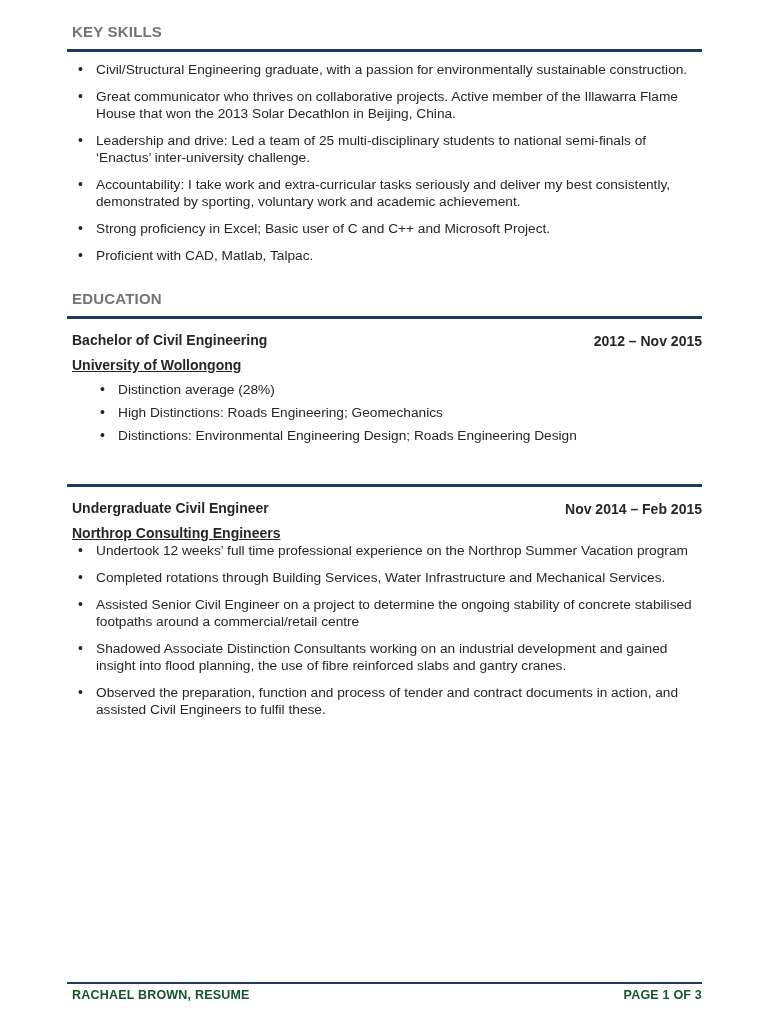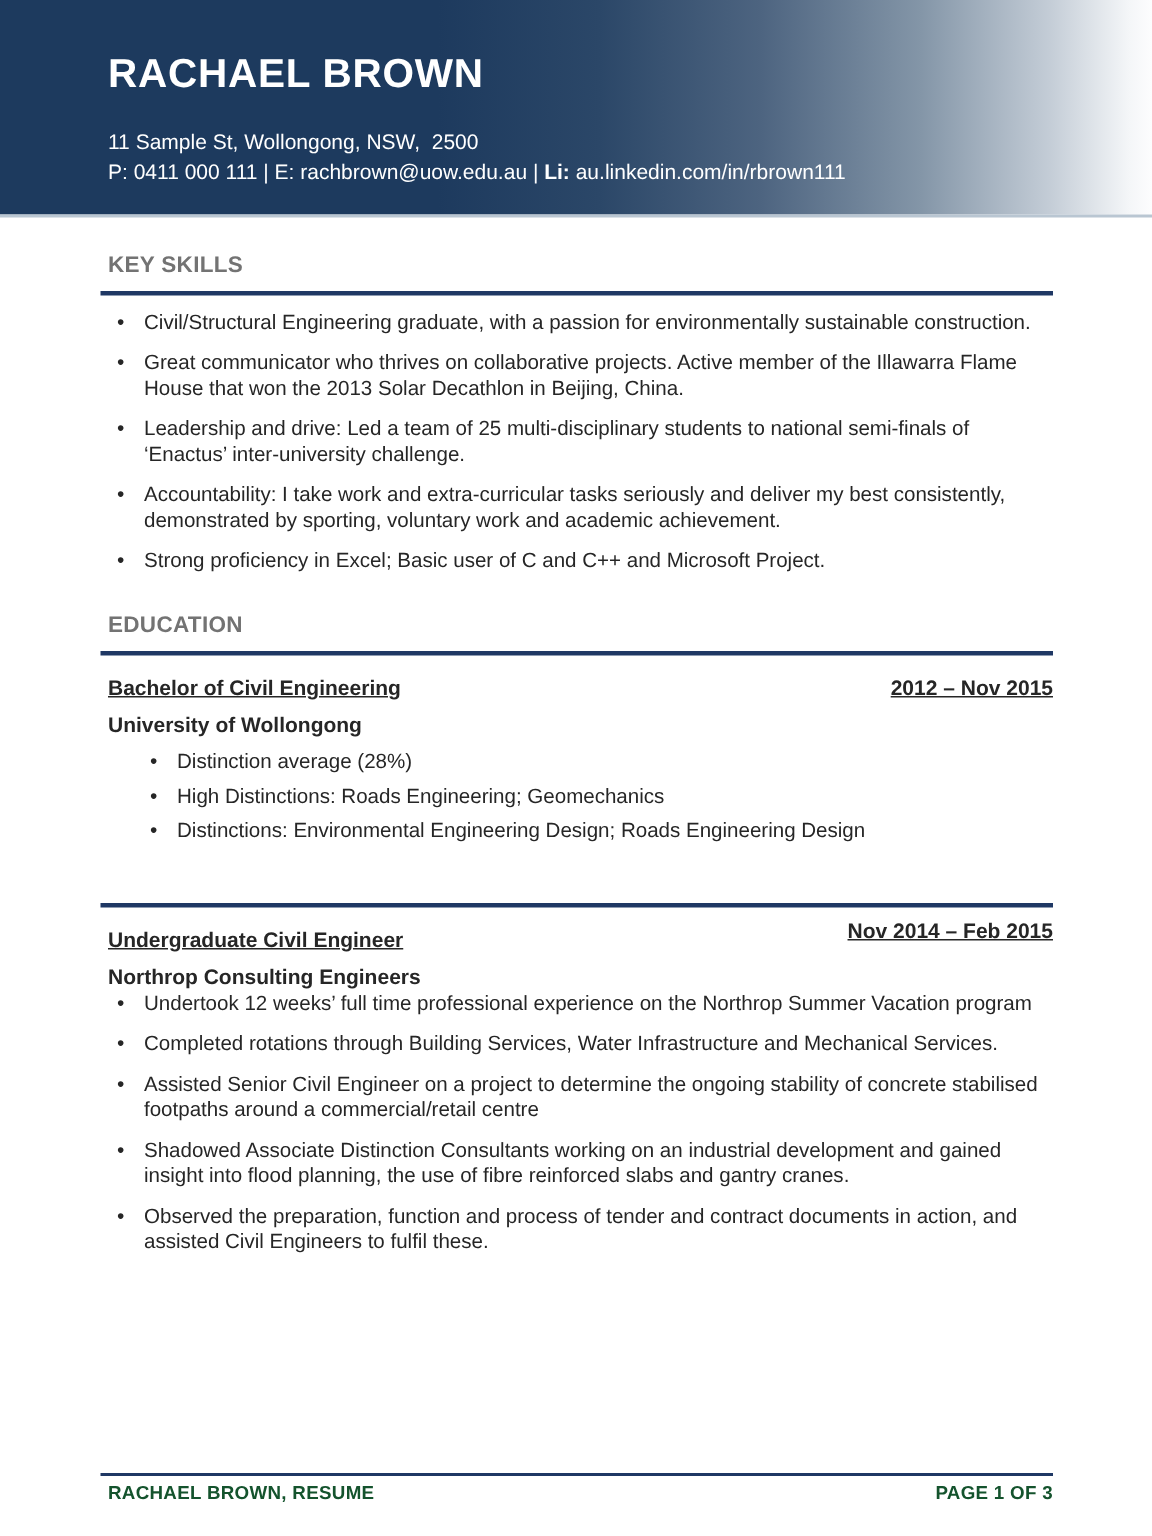"RACHAEL BROWN" header.header { html: <header> <h1>RACHAEL BROWN</h1> <p>11 Sample St, Wollongong, NSW, 2500</p> <p><span>P: 0411 000 111 | E: rachbrown@uow.edu.au | </span><span>Li:</span><span> au.linkedin.com/in/rbrown111</span></p> </header> -> none }
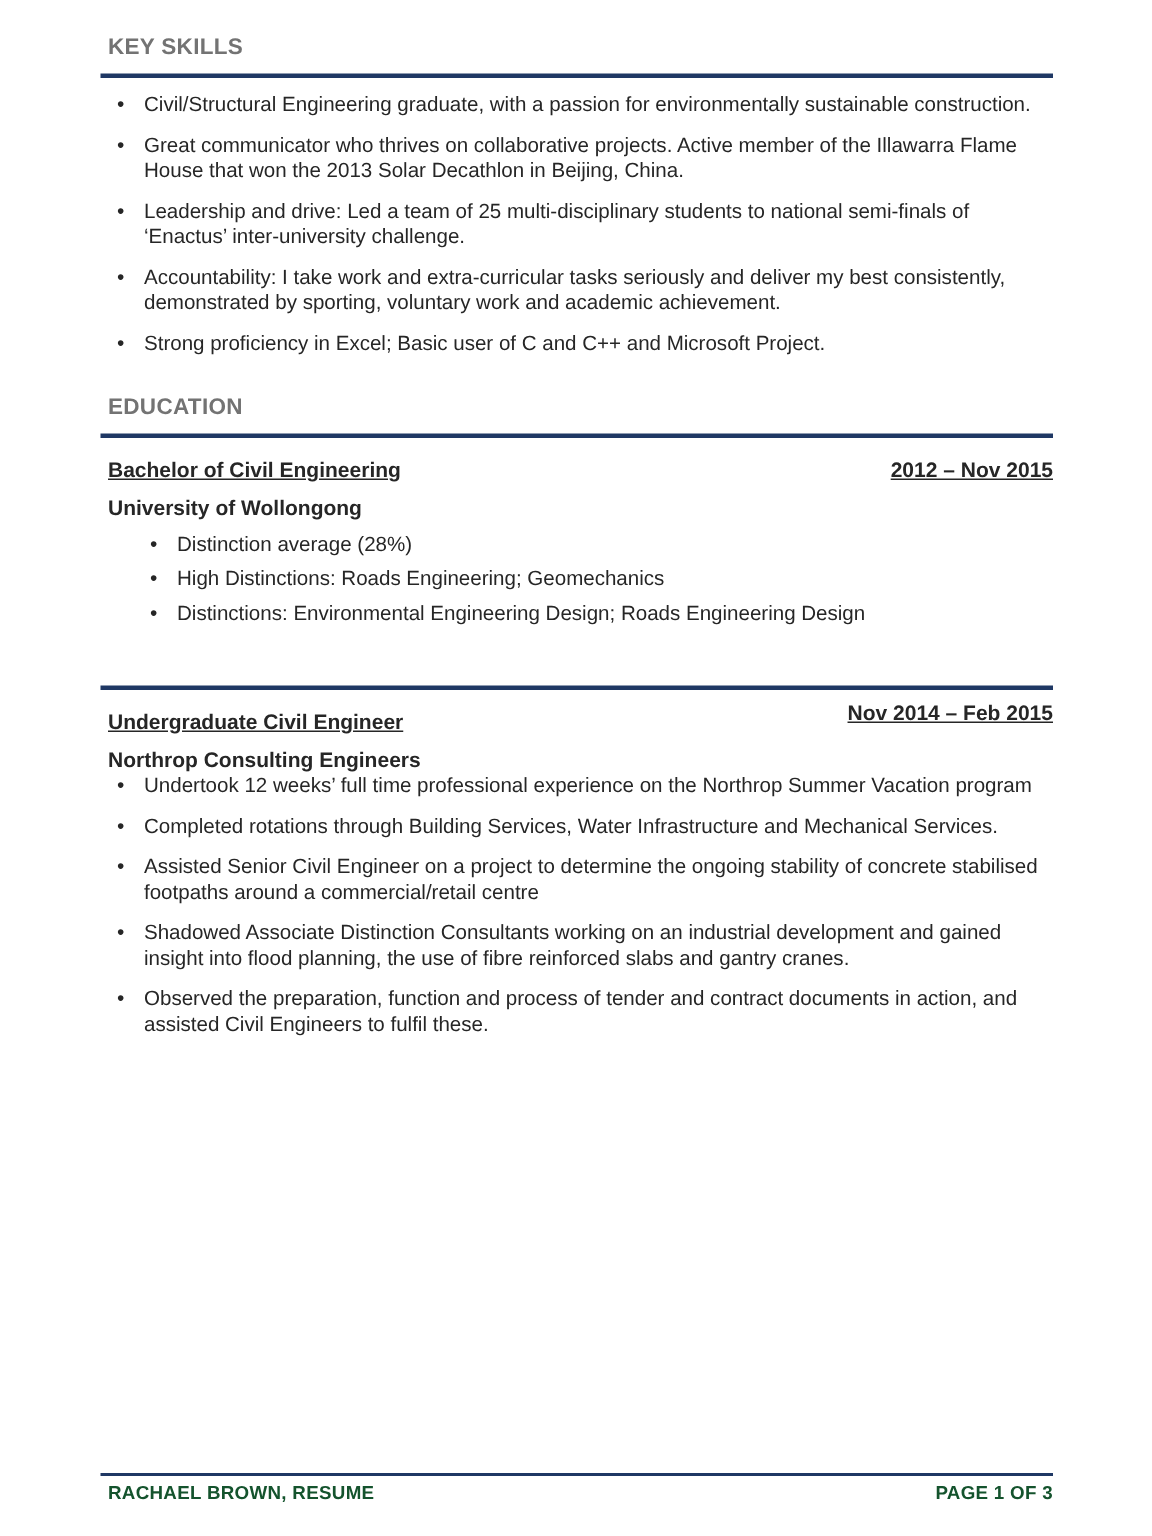"Proficient with CAD, Matlab, Talpac." li { html: none -> <li>Proficient with CAD, Matlab, Talpac.</li> }
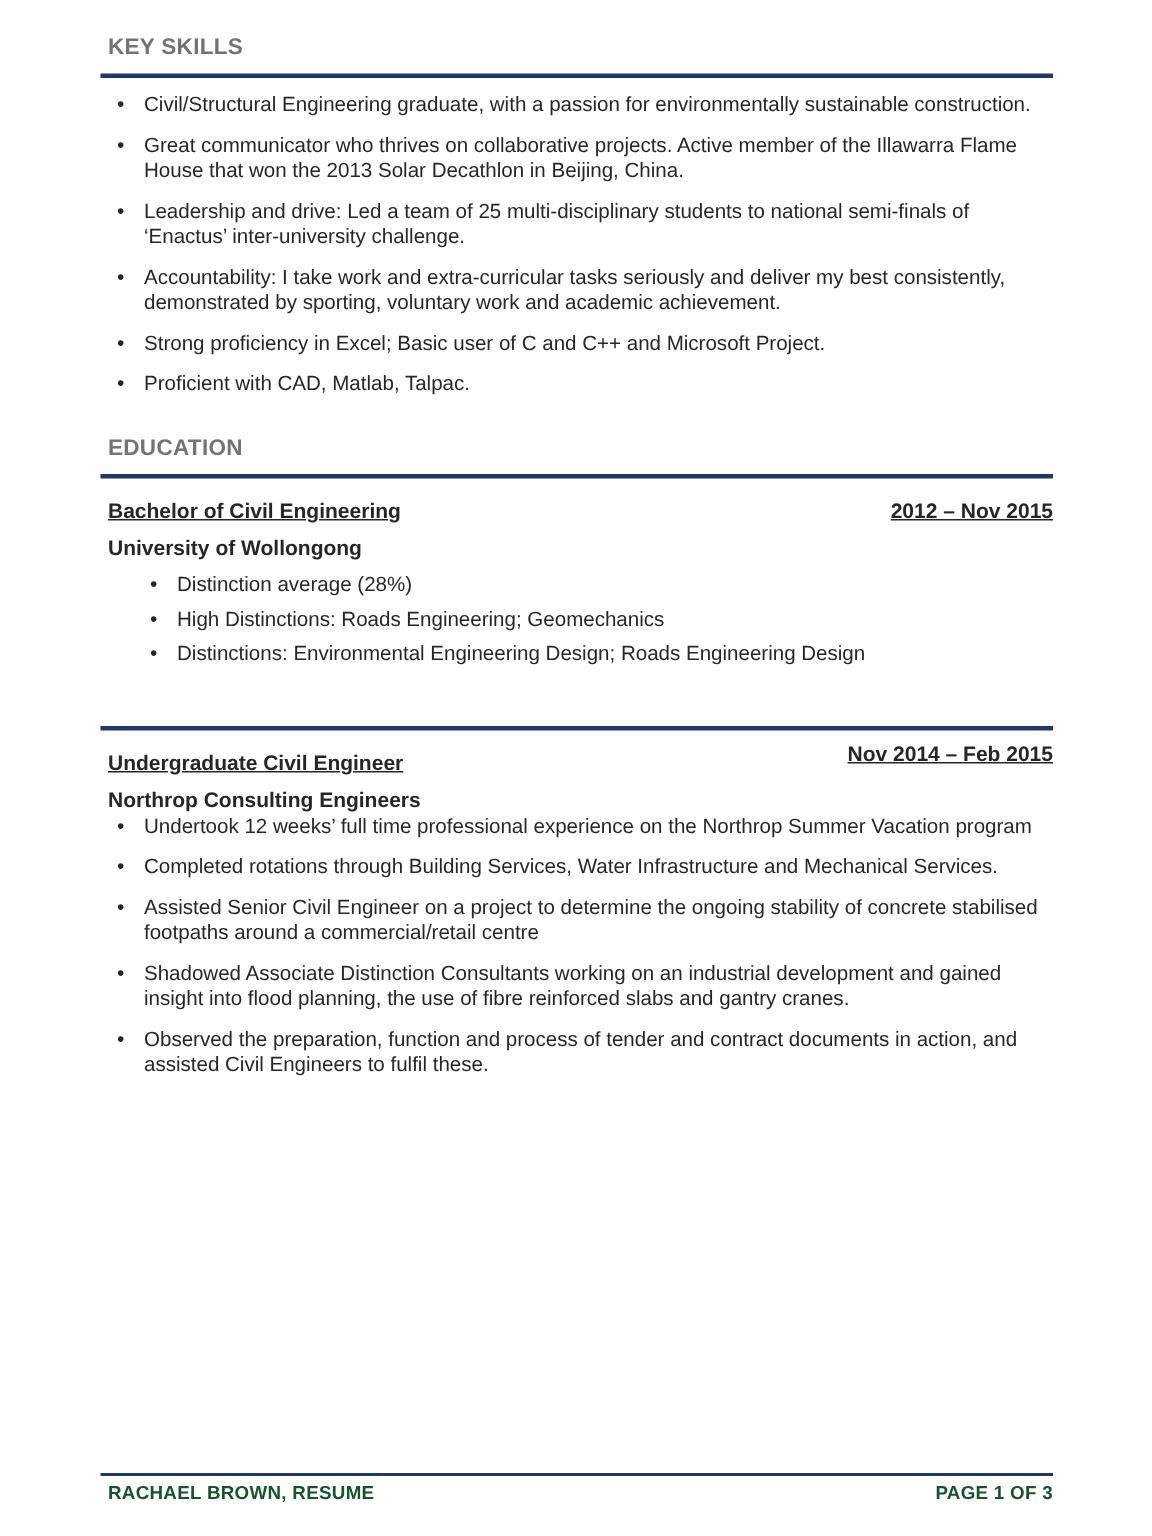"Bachelor of Civil Engineering" .entry-row { align-items: flex-start -> flex-end; text-decoration: underline -> none }
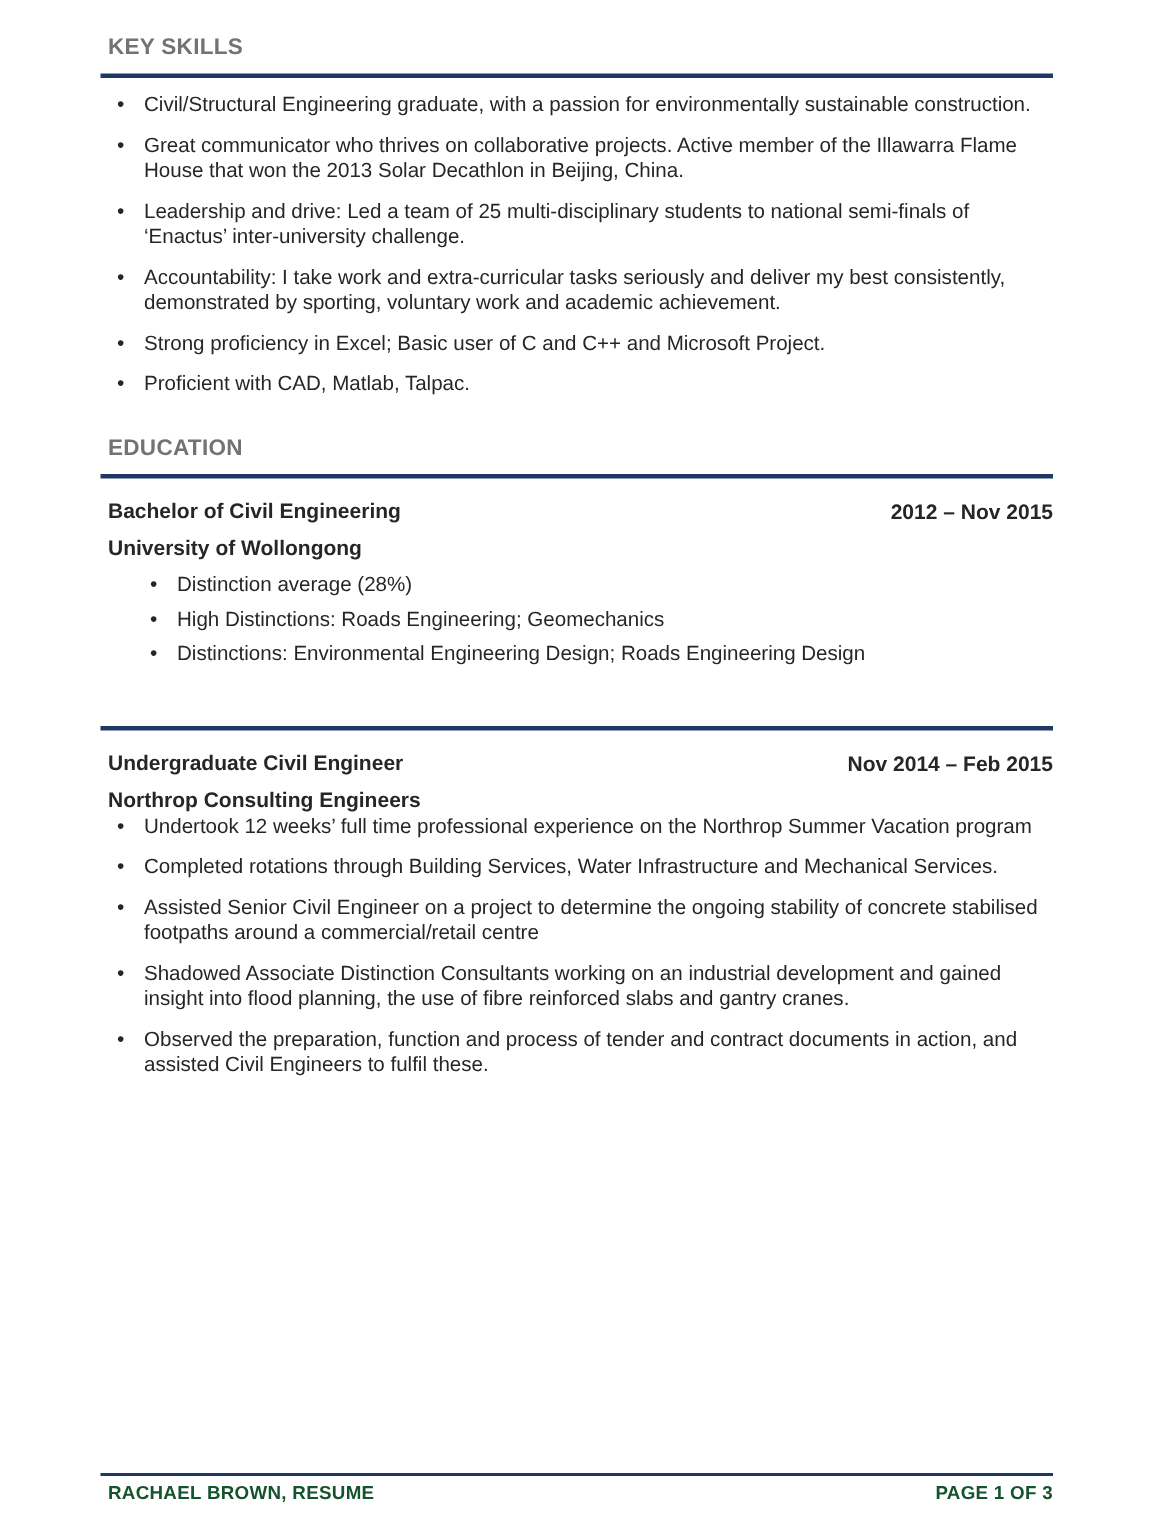"University of Wollongong" .entry-sub { text-decoration: none -> underline }
